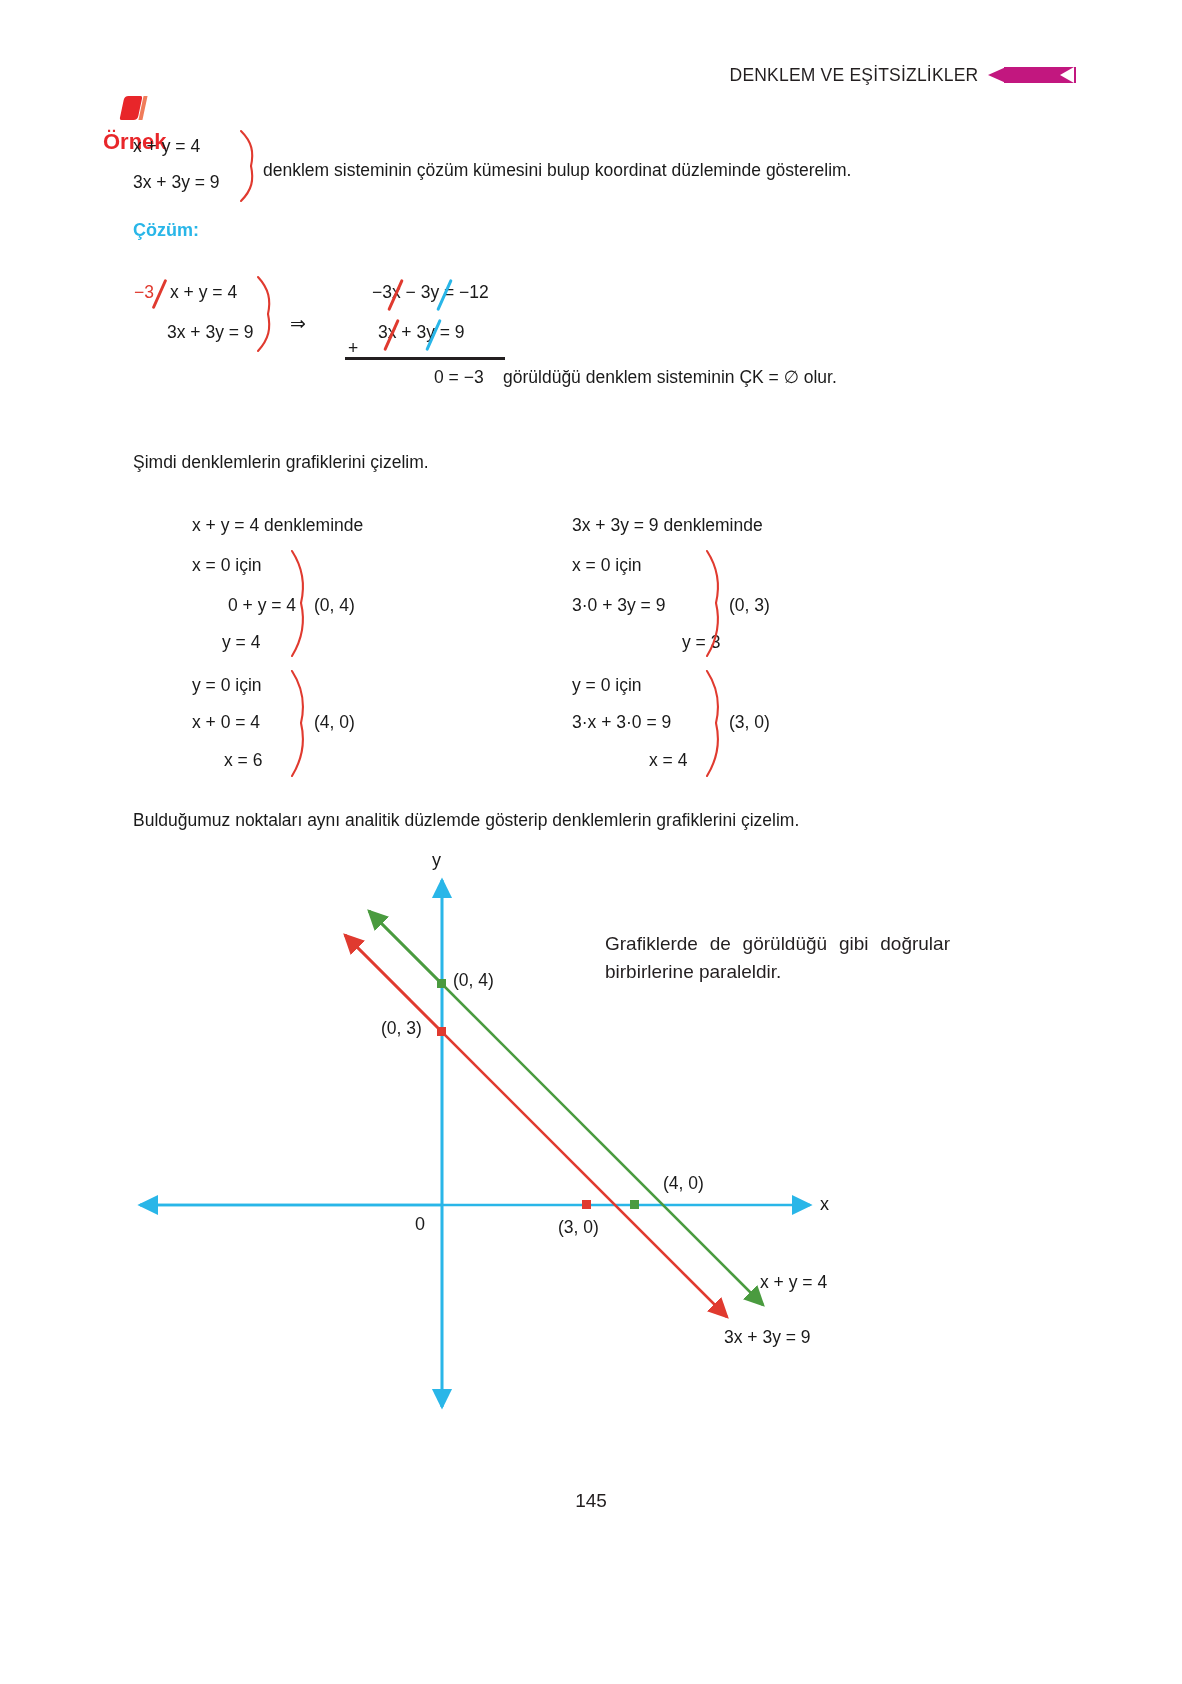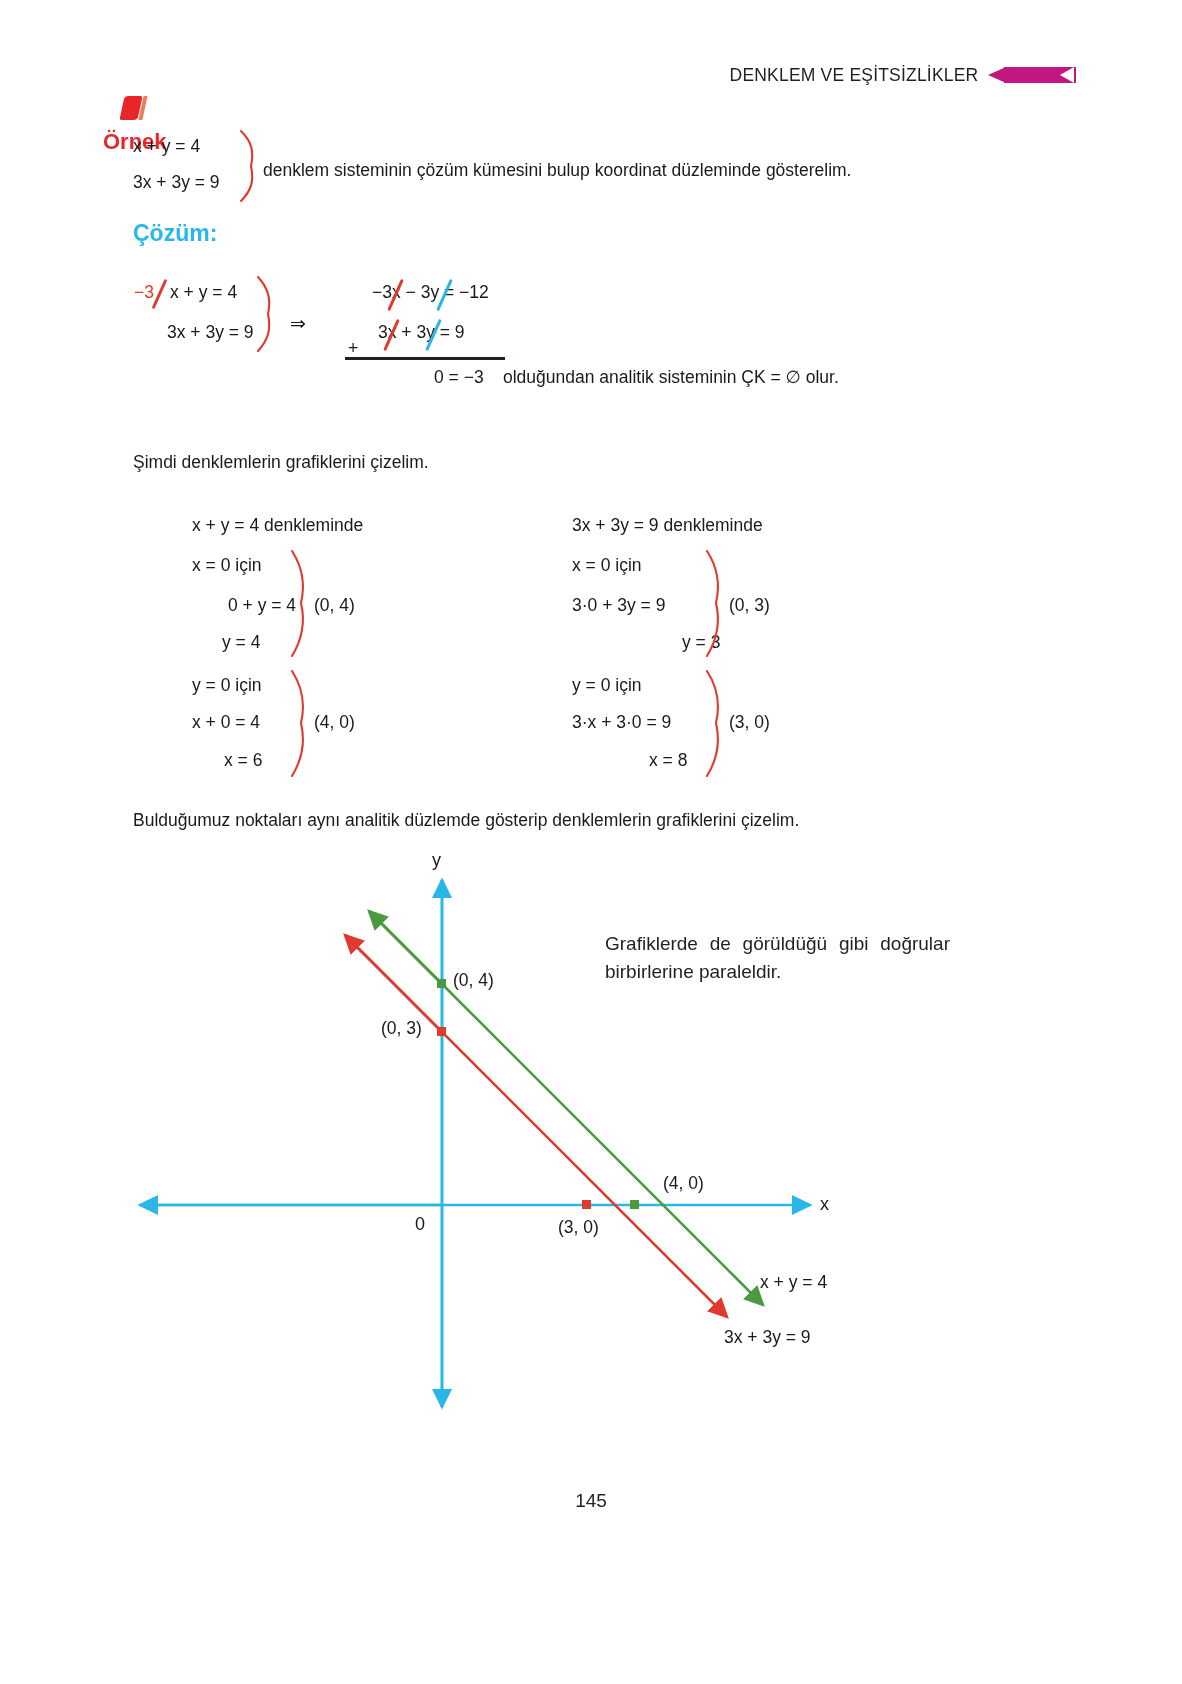"Çözüm:" .cozum { font-size: 23px -> 18px }
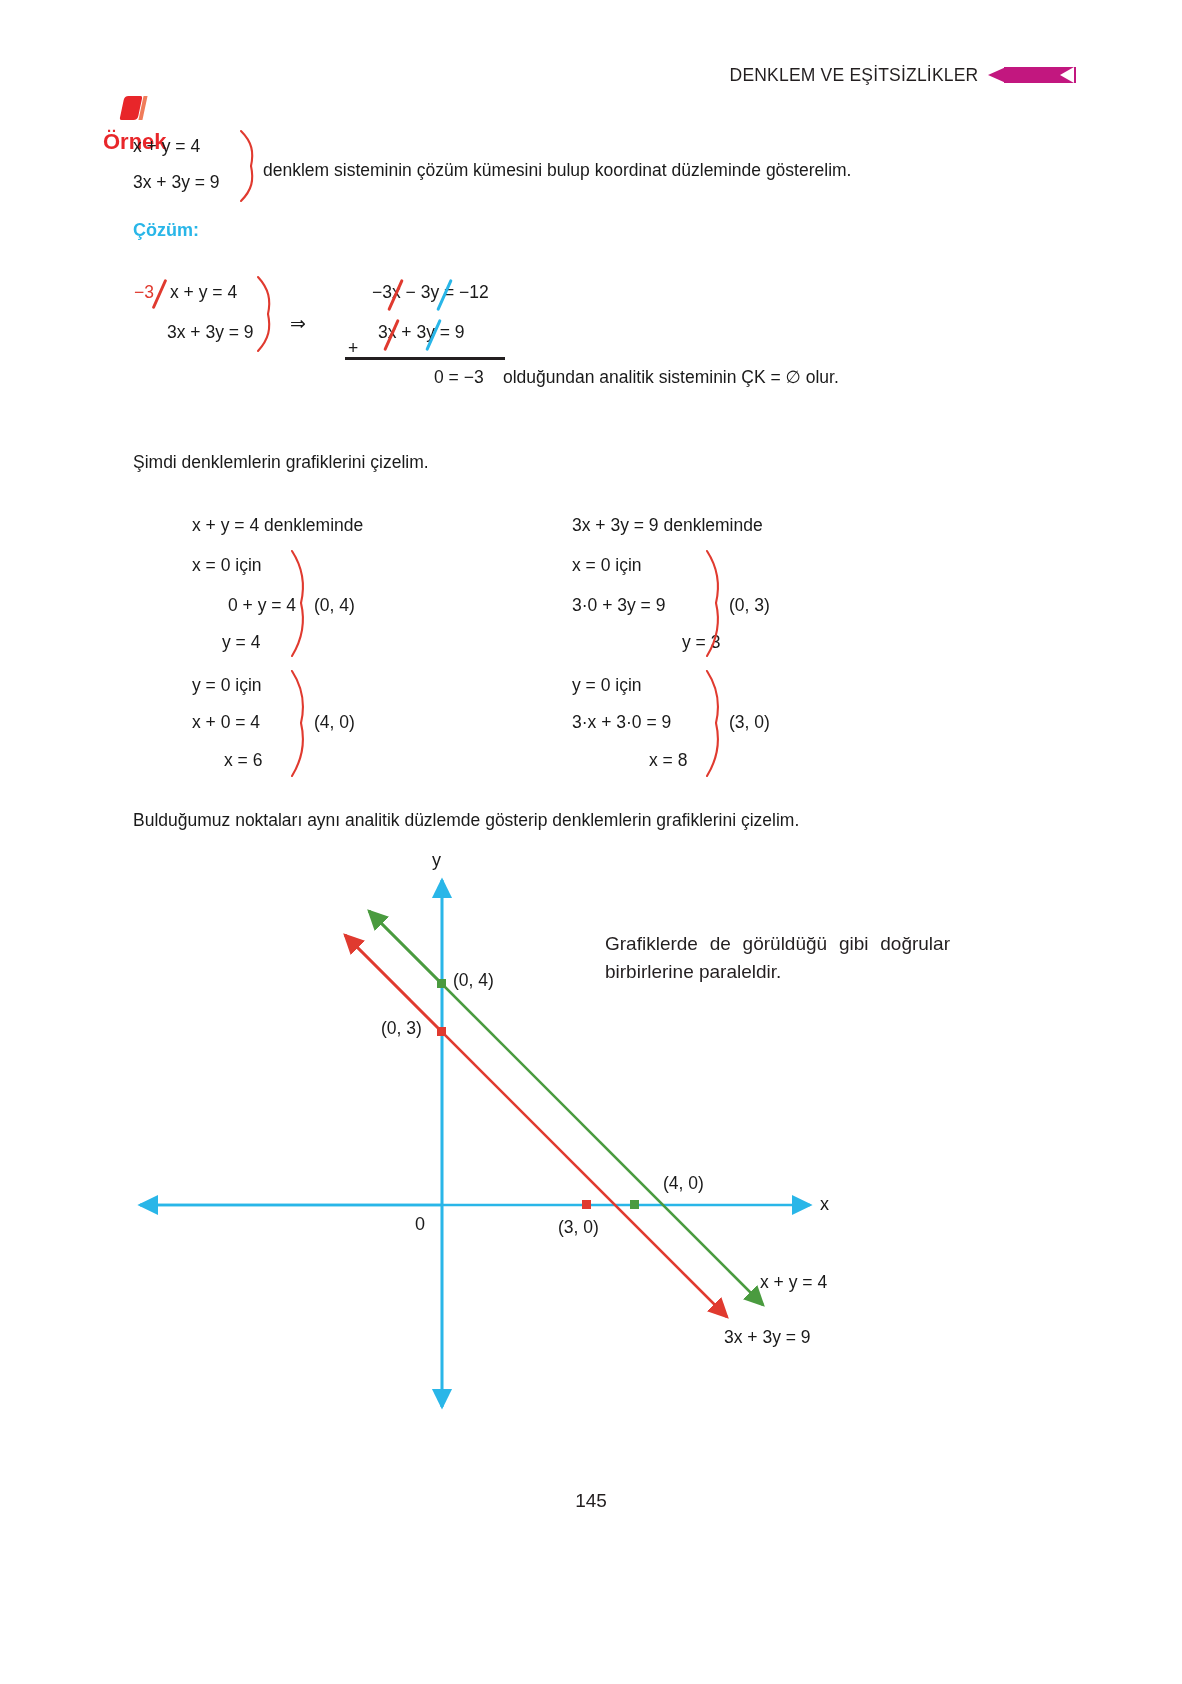"olduğundan analitik sisteminin ÇK =" div.txt { text: olduğundan analitik -> görüldüğü denklem }
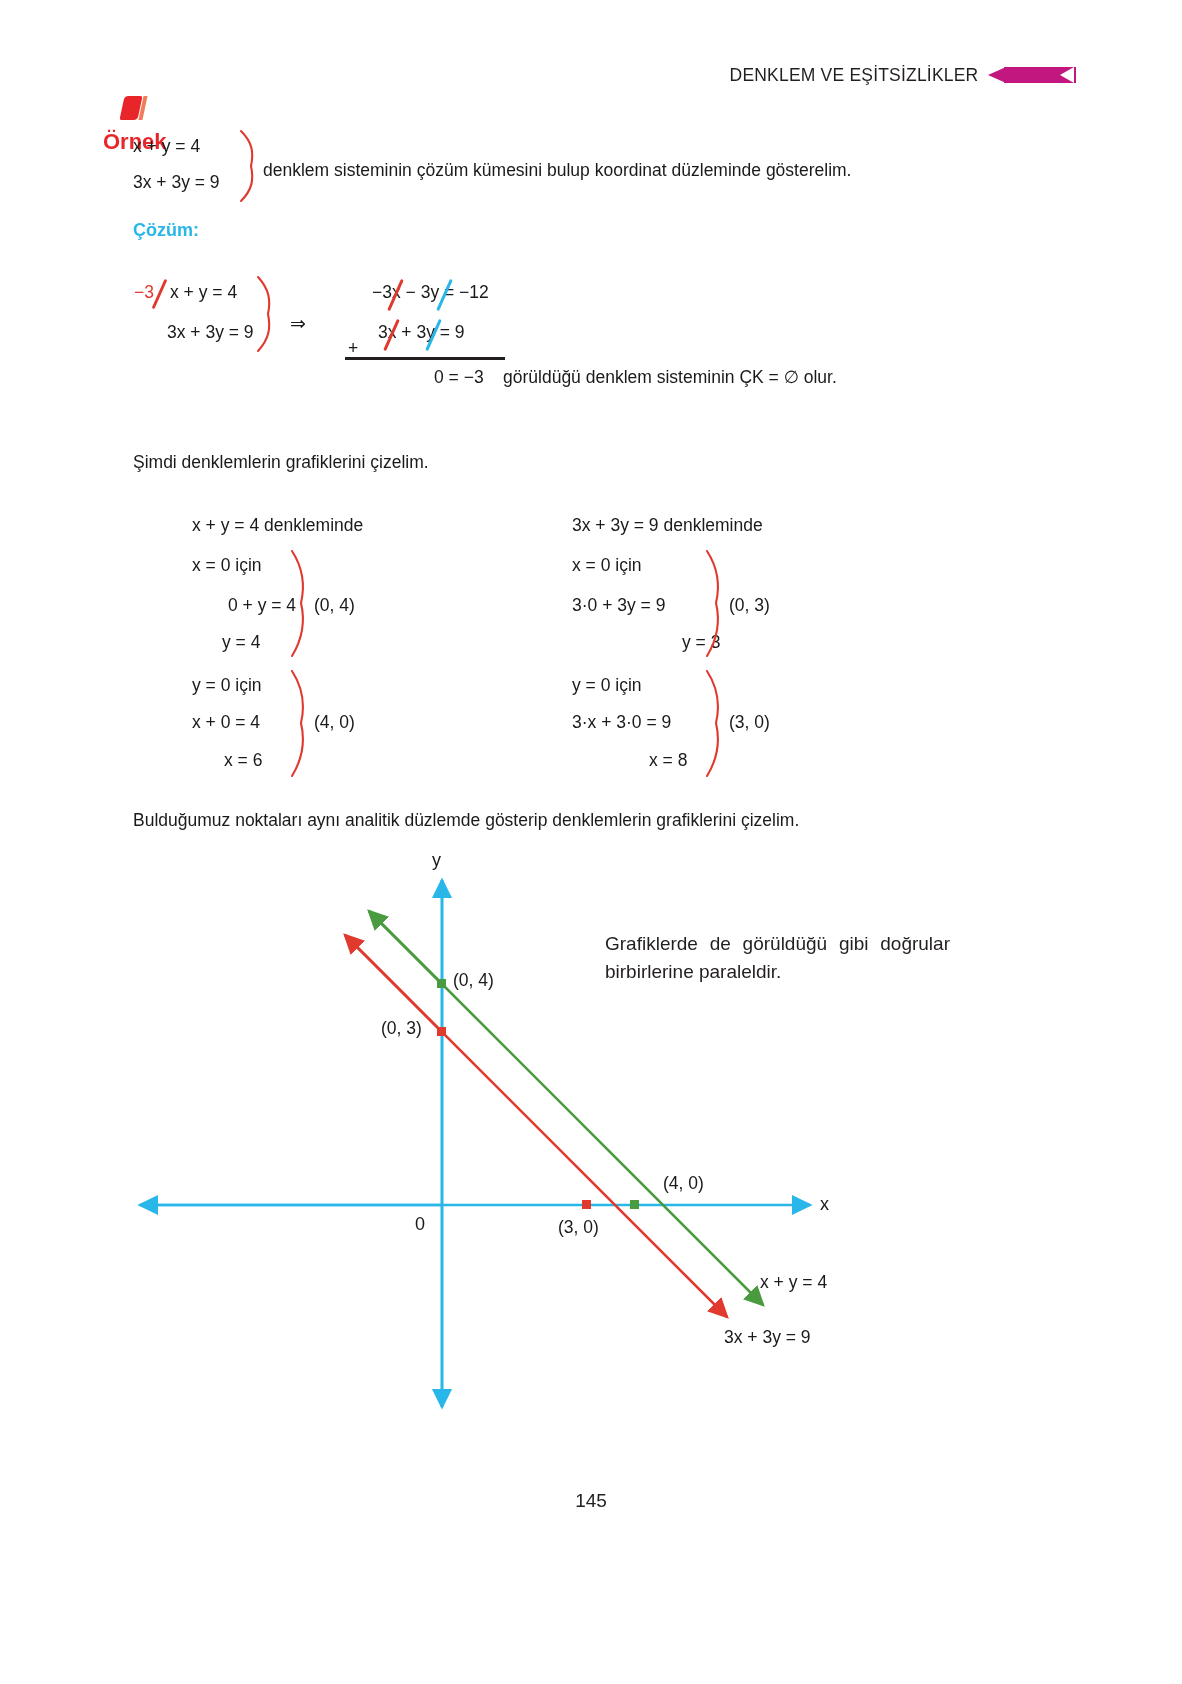"x = 8" div.math { text: 8 -> 4 }
